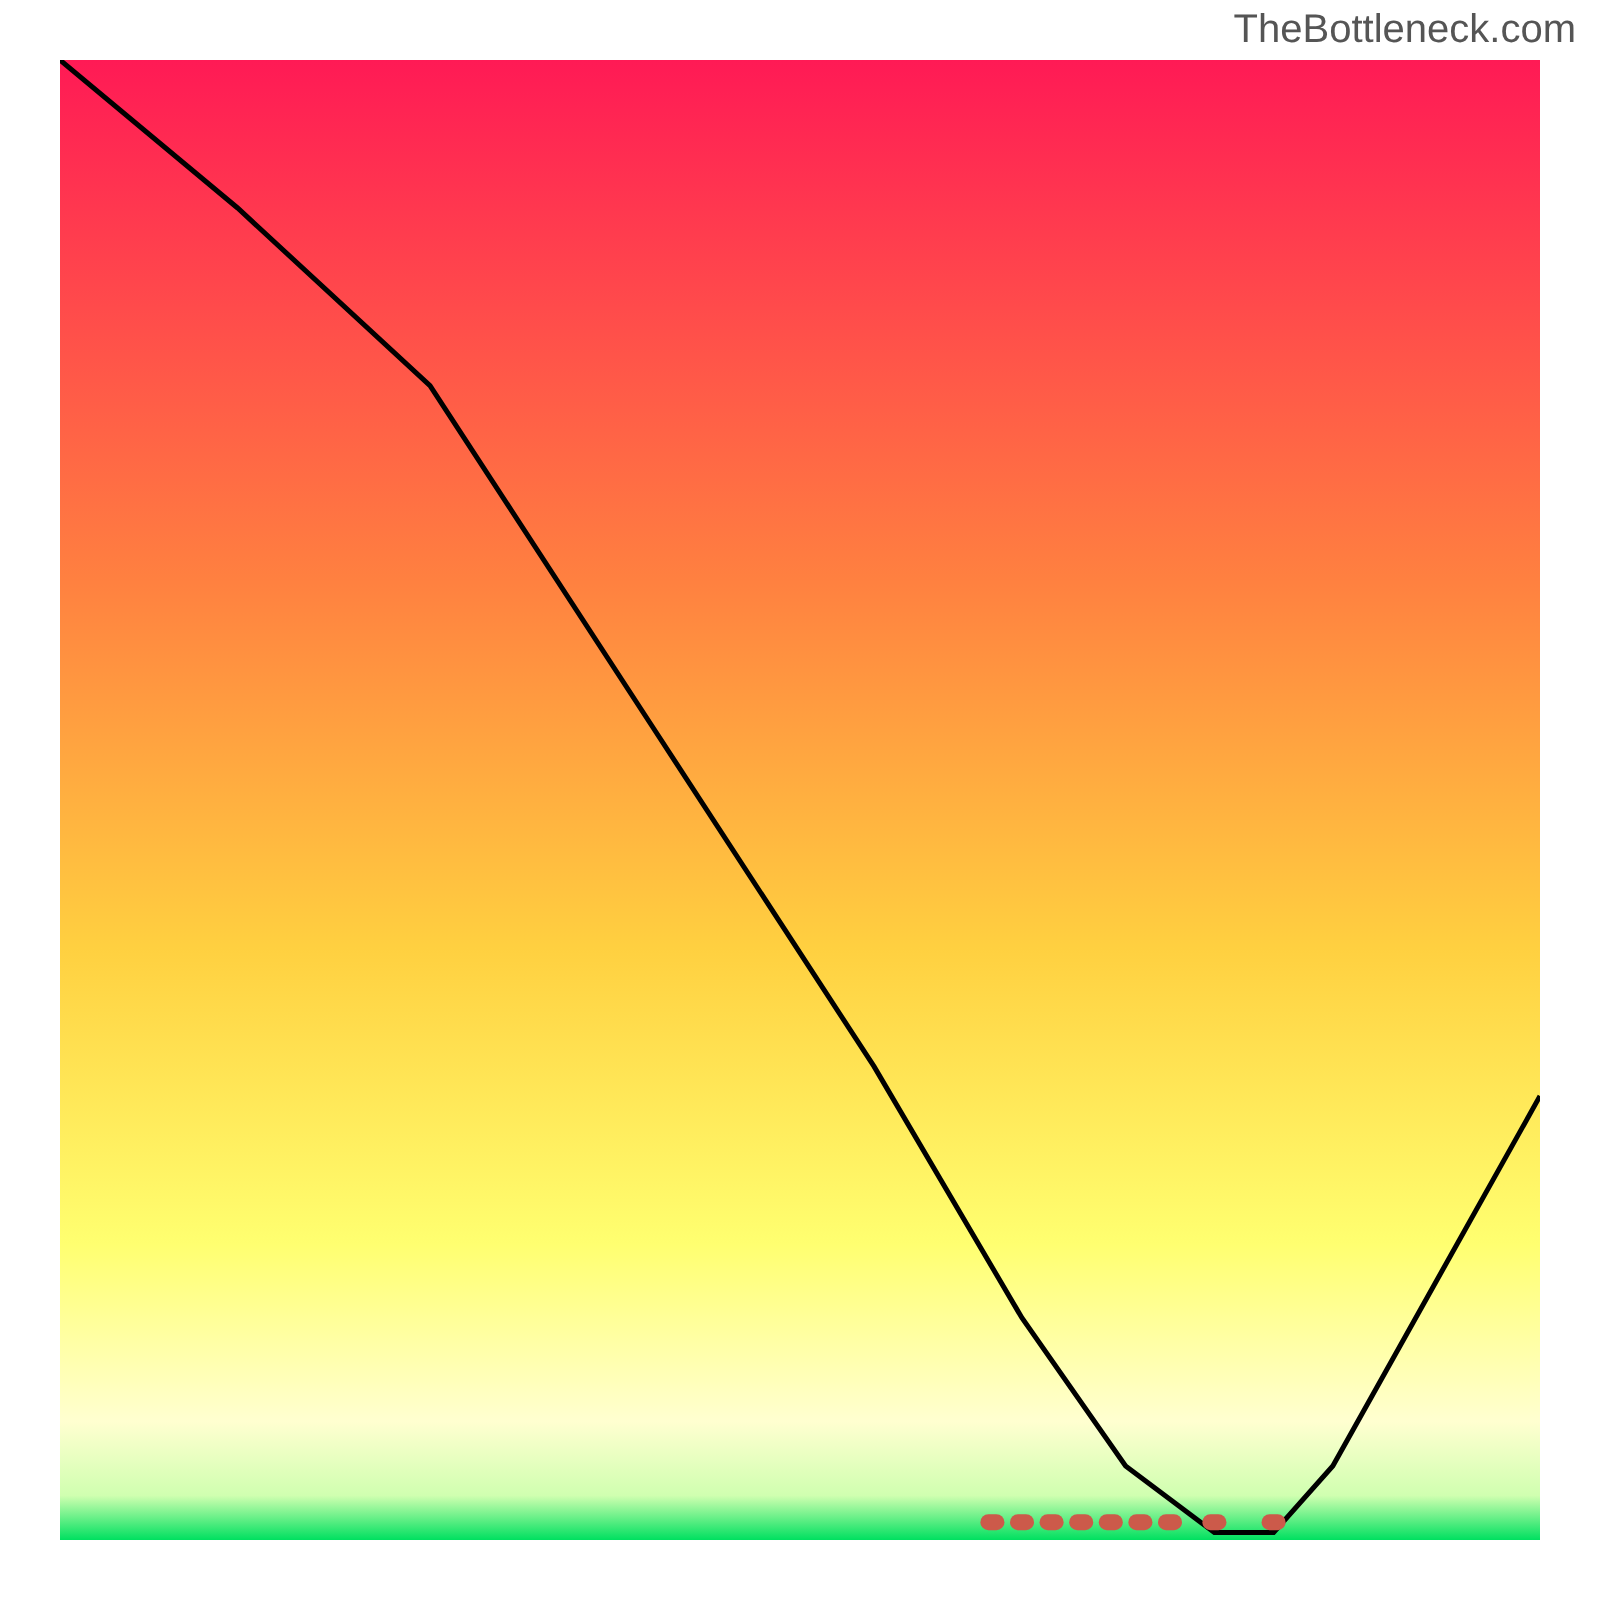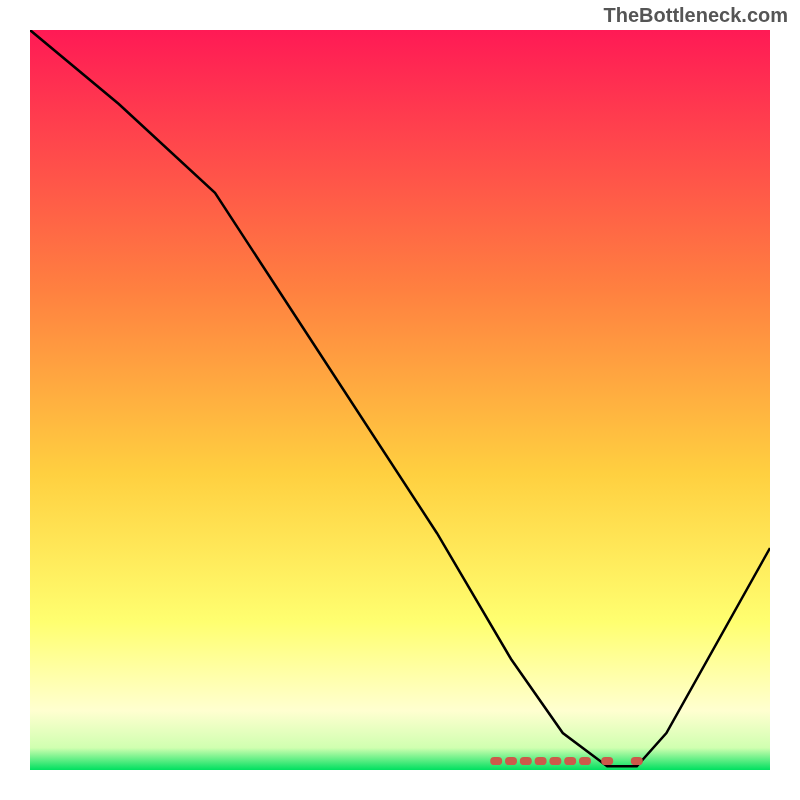"TheBottleneck.com" .watermark { font-weight: bold -> normal }
